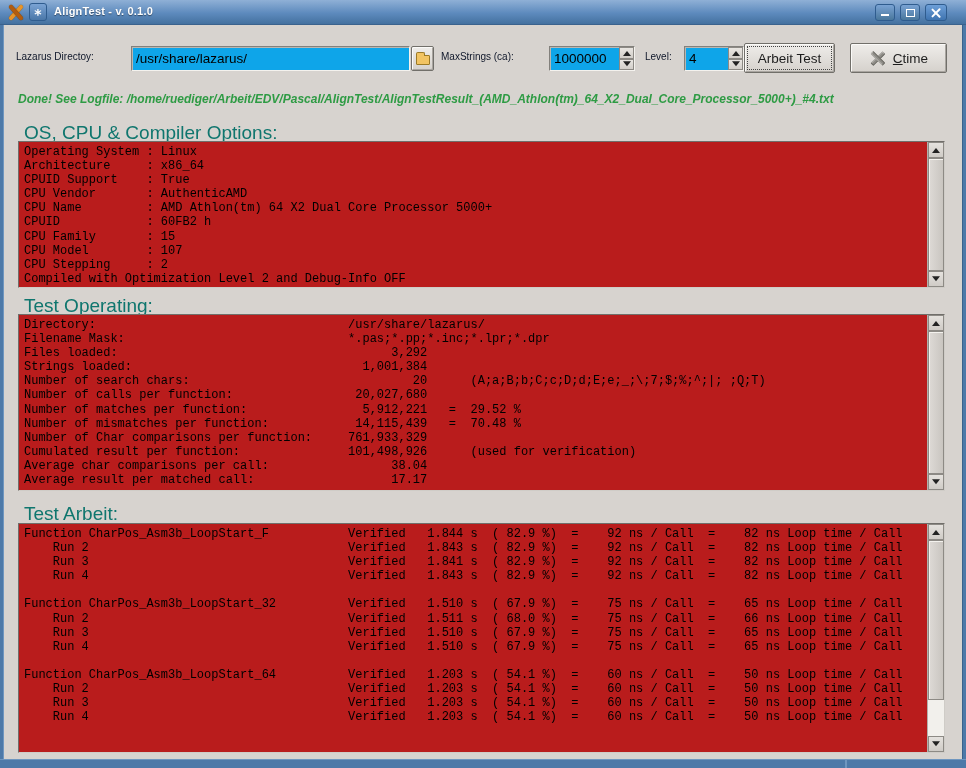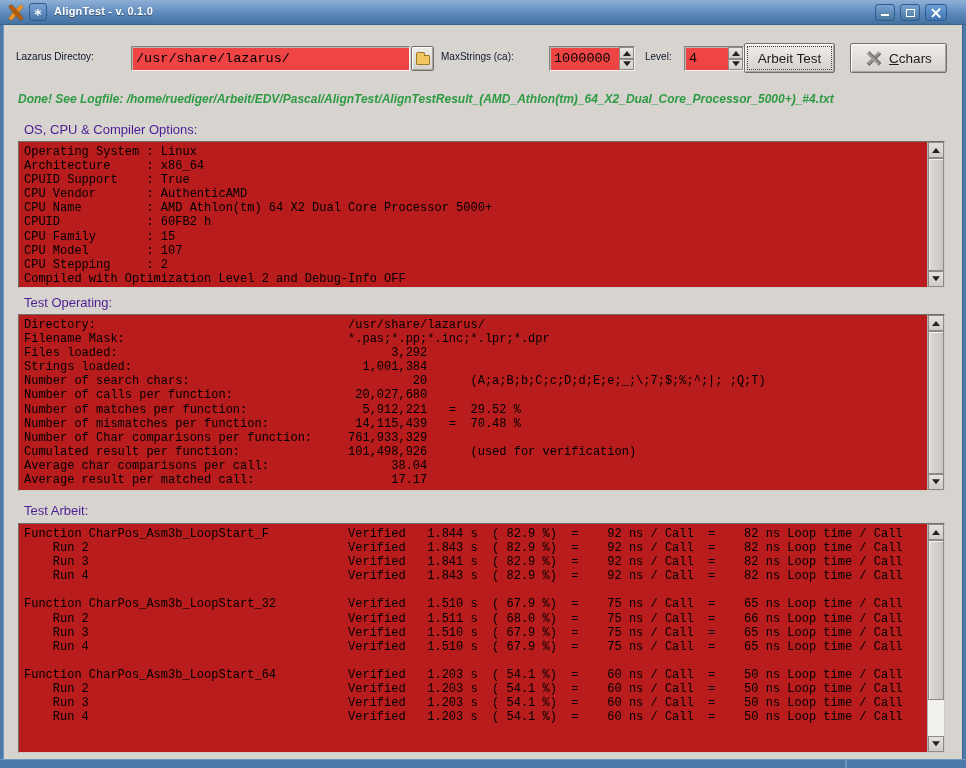"/usr/share/lazarus/" .txtfield, .spin input { background: #ef4444 -> #0ea5e9; font-family: Liberation Mono, monospace -> Liberation Sans, sans-serif }
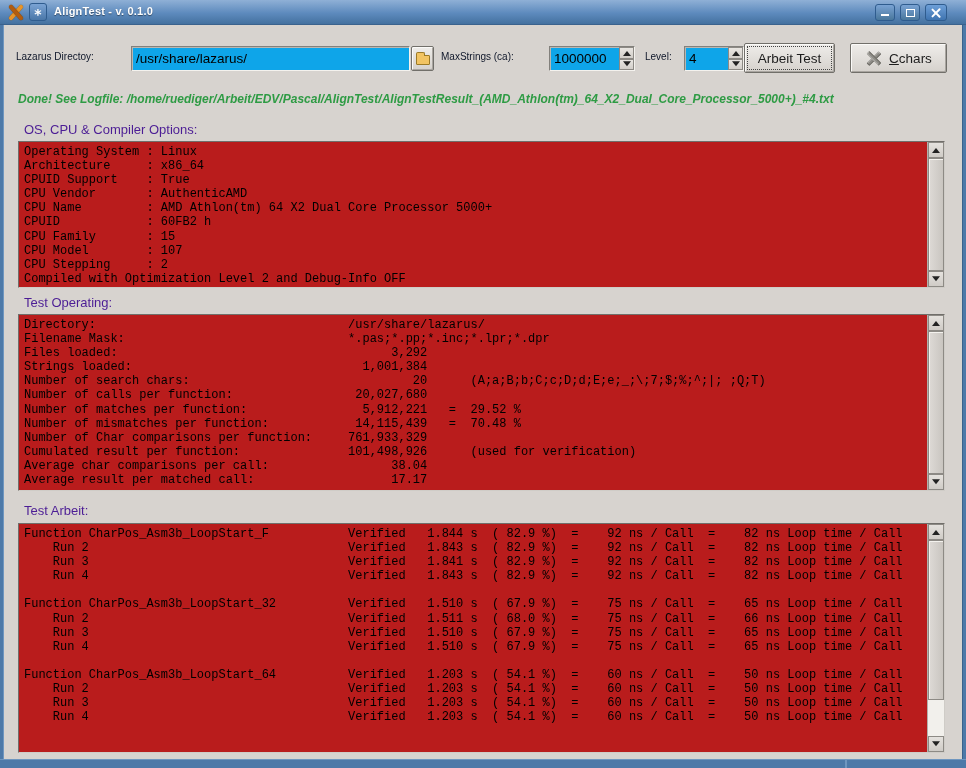"chars" span { text: chars -> time }
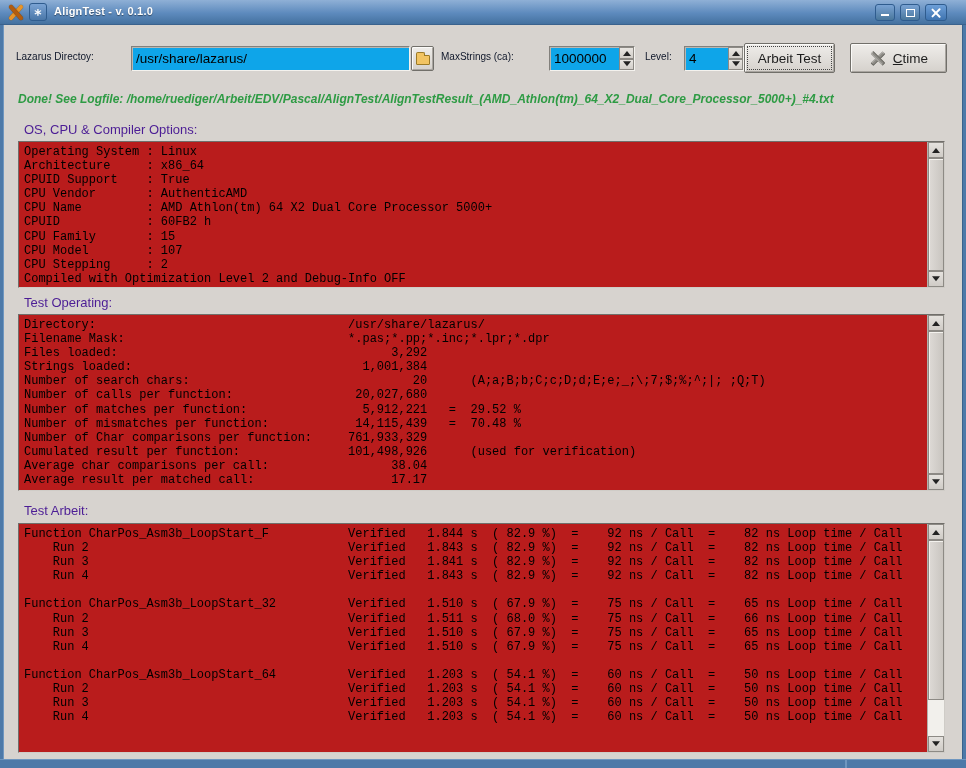"OS, CPU & Compiler Options:" .seclbl { color: #4c1d95 -> #0f766e; font-size: 13px -> 19px }
